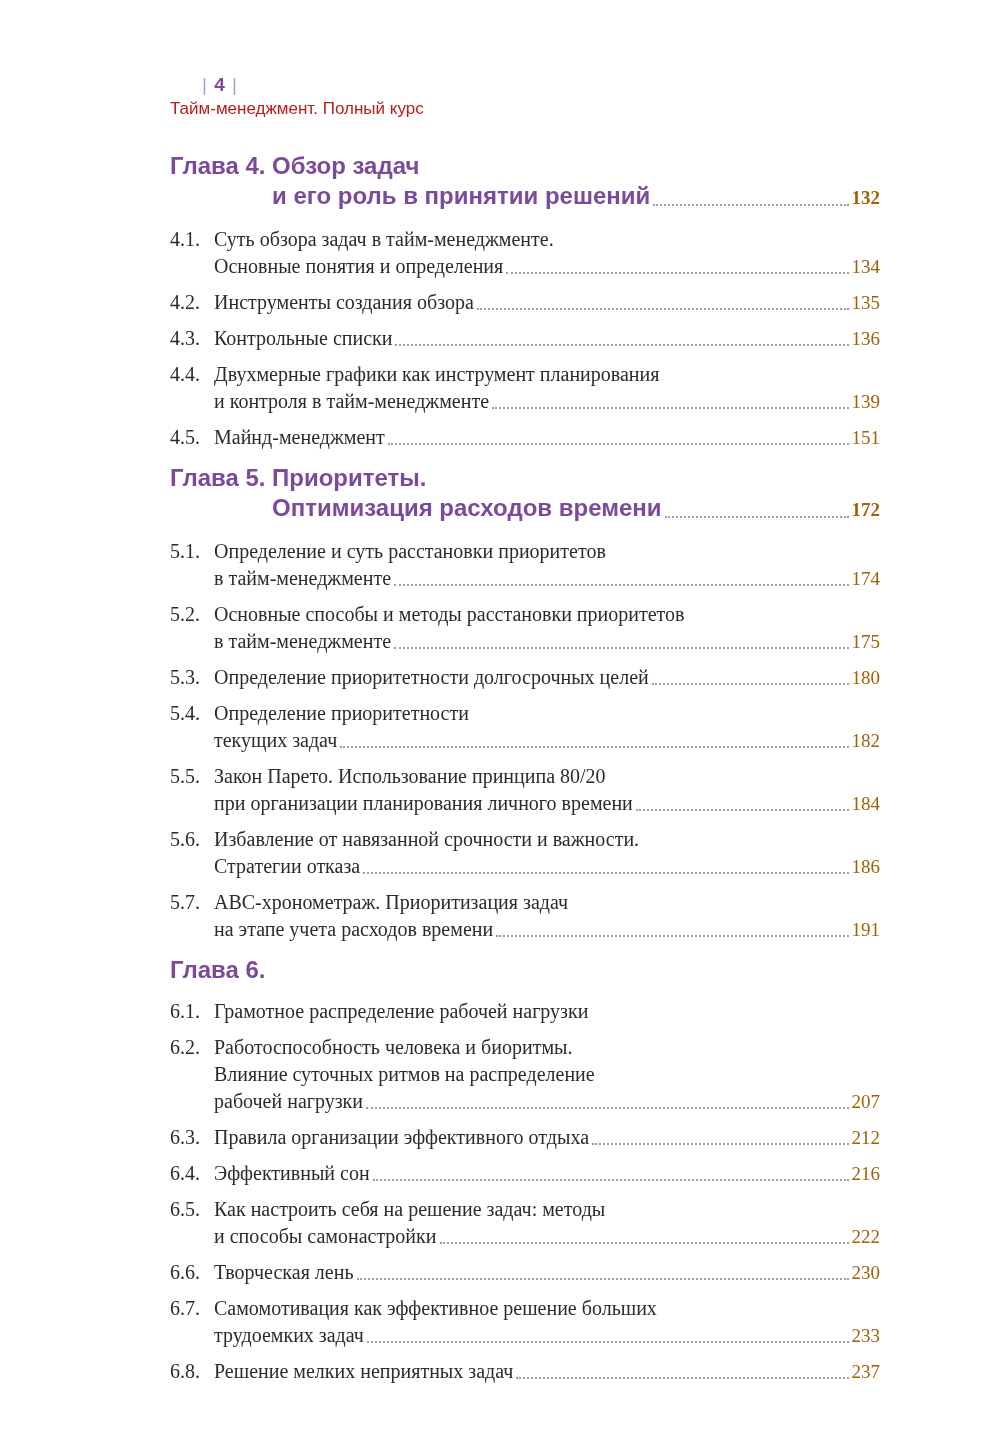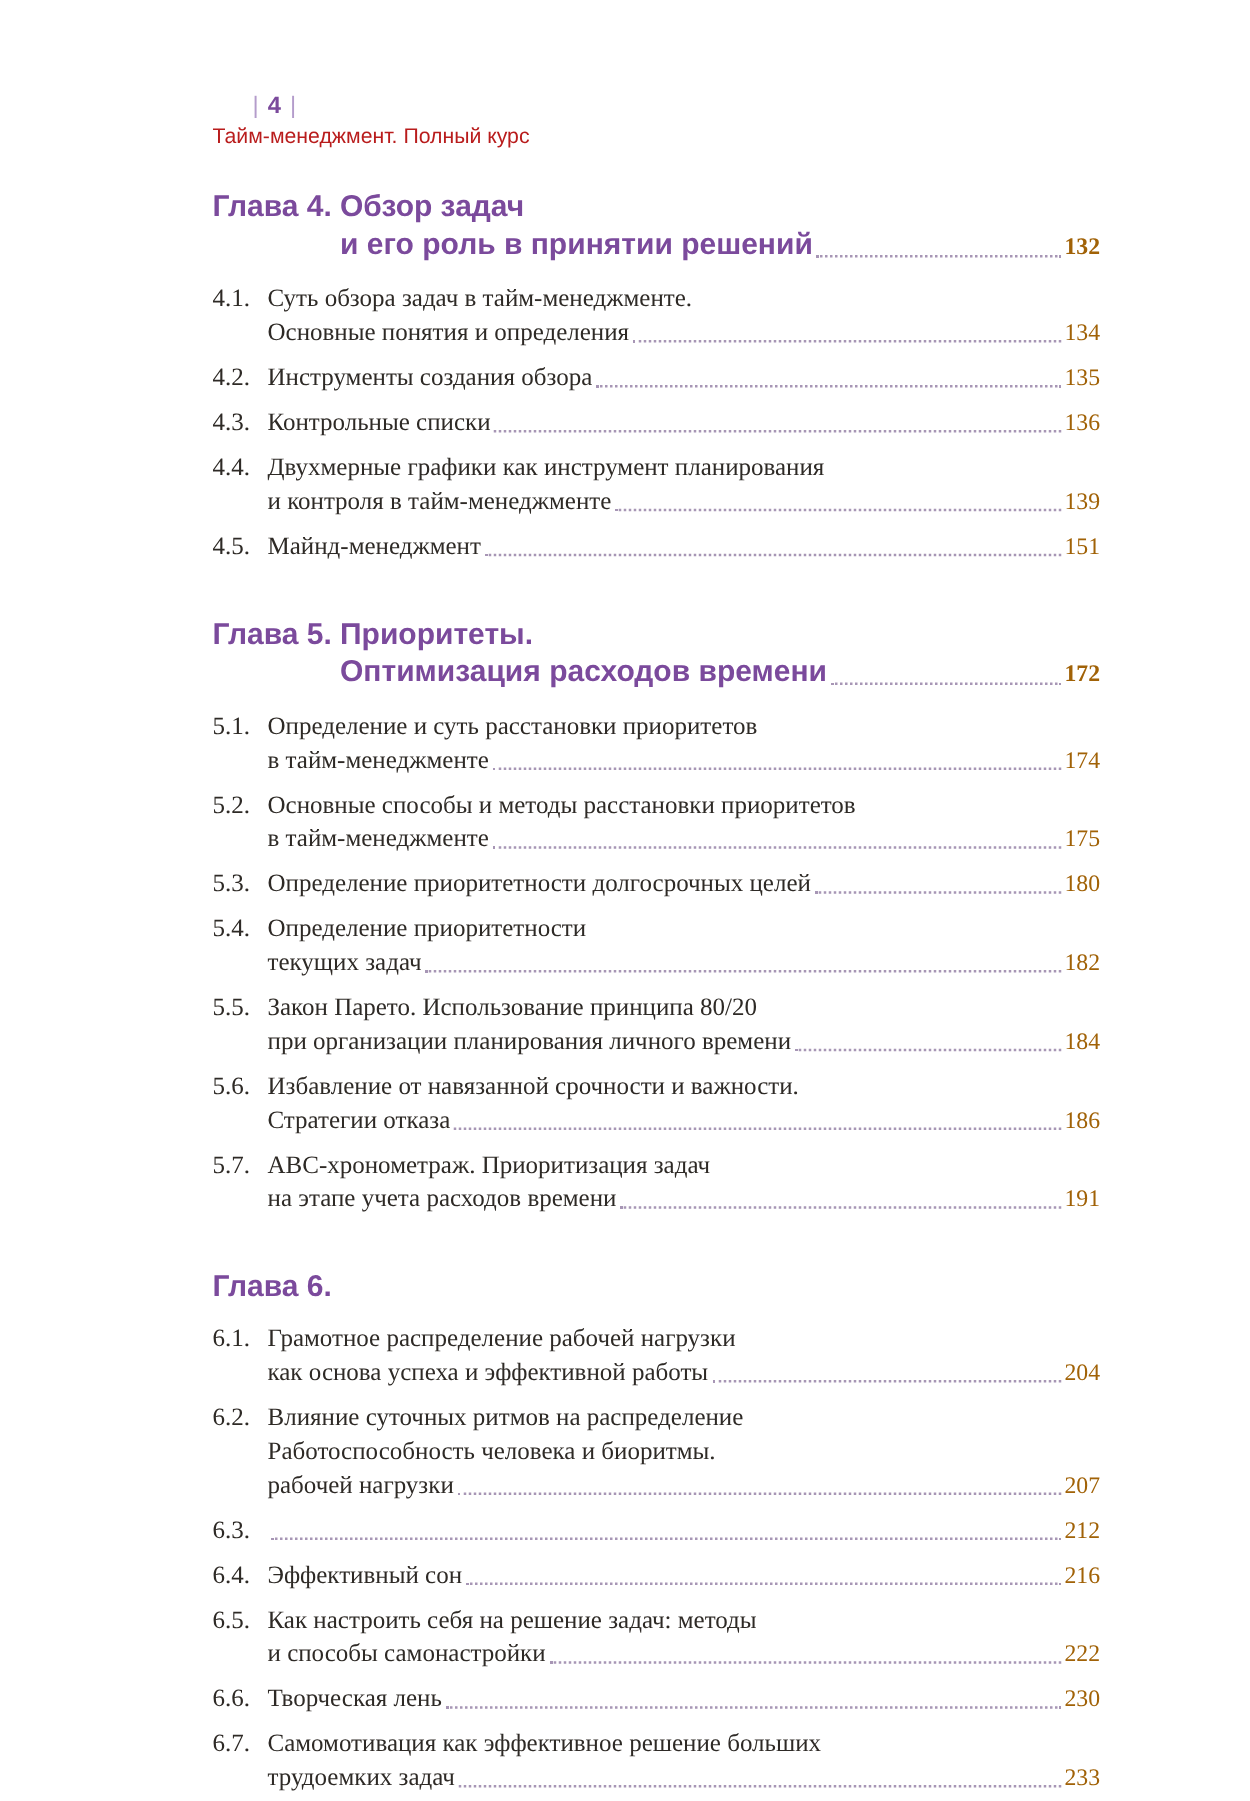"Глава 5." .chapter ~ .chapter { margin-top: 42px -> 12px }
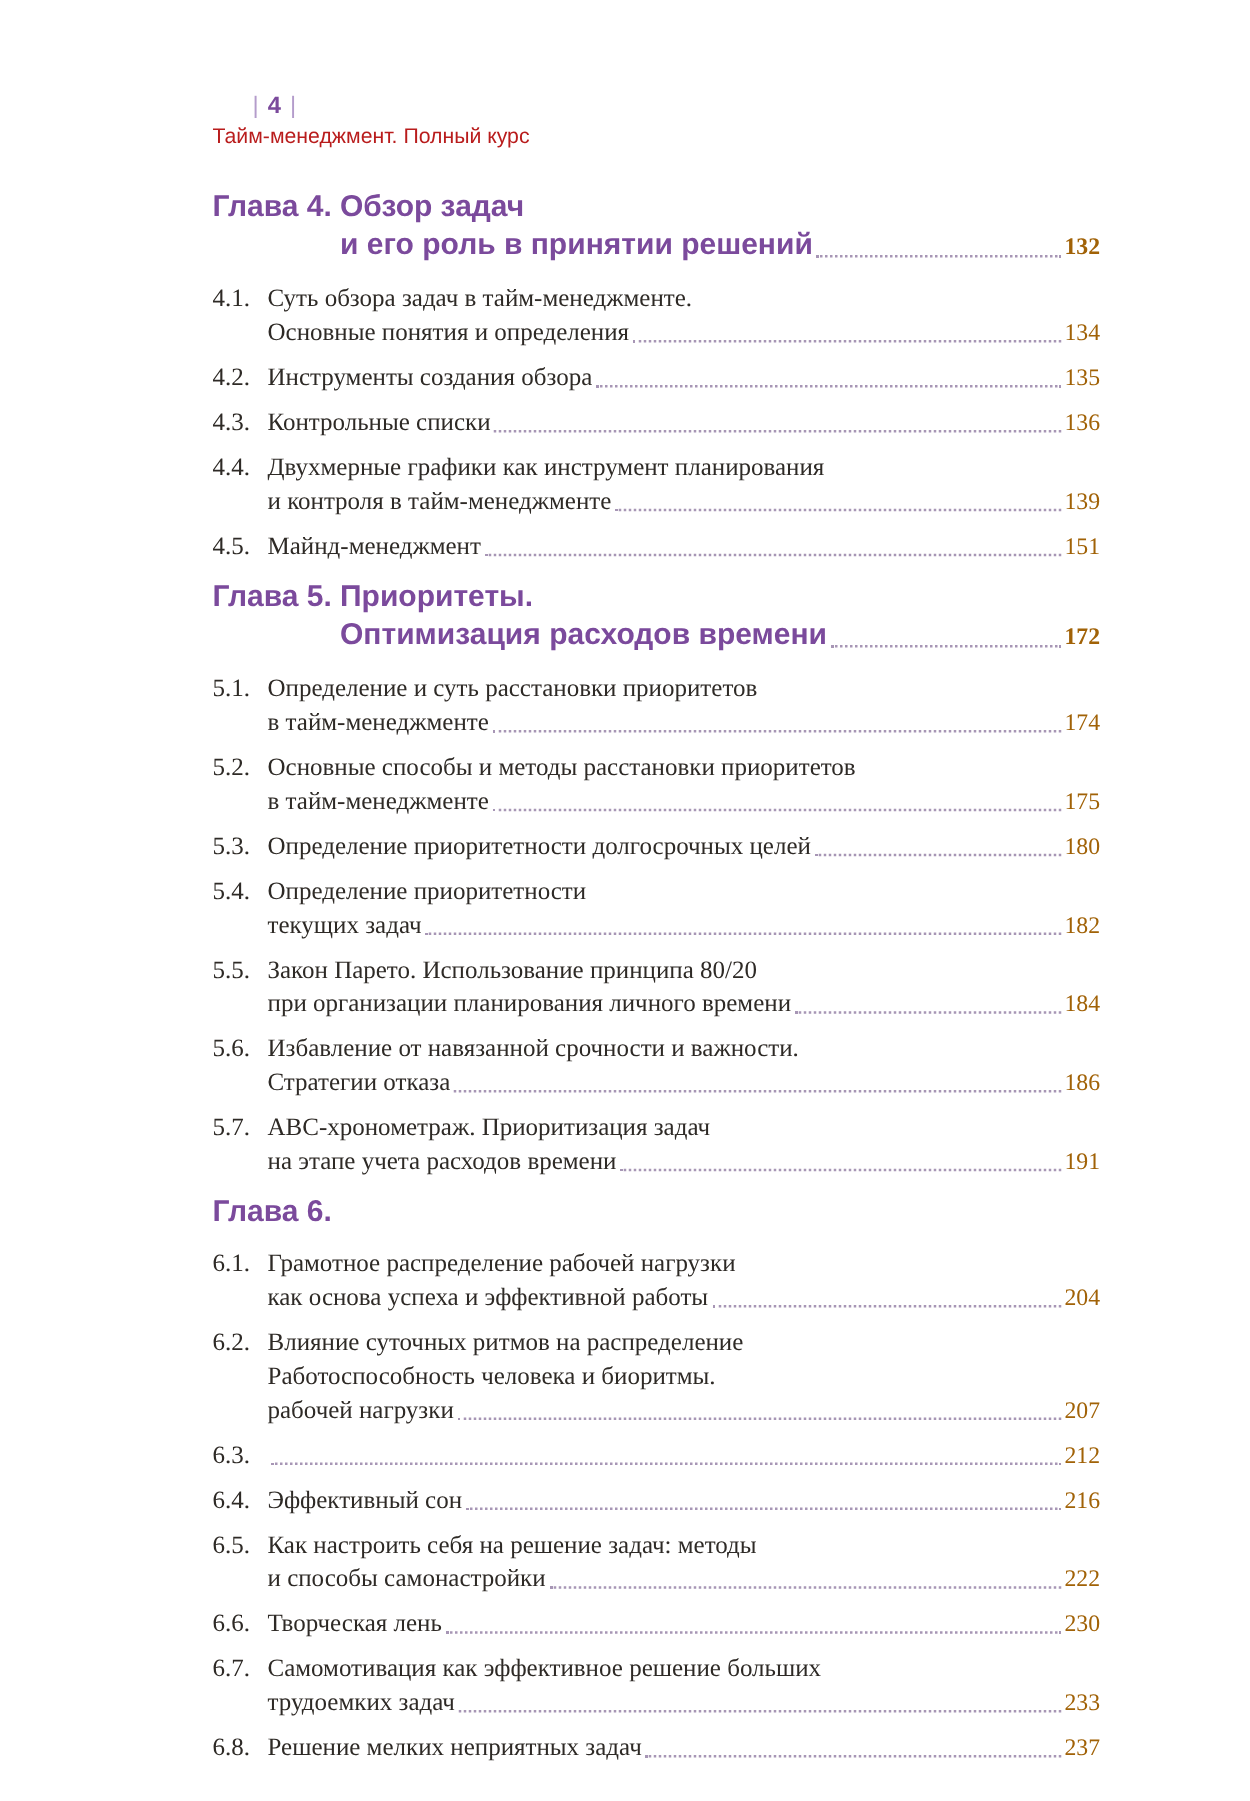"как основа успеха и эффективной" div.sec-line { html: <div> <span>как основа успеха и эффективной работы</span> <span></span> <span>204</span> </div> -> none }
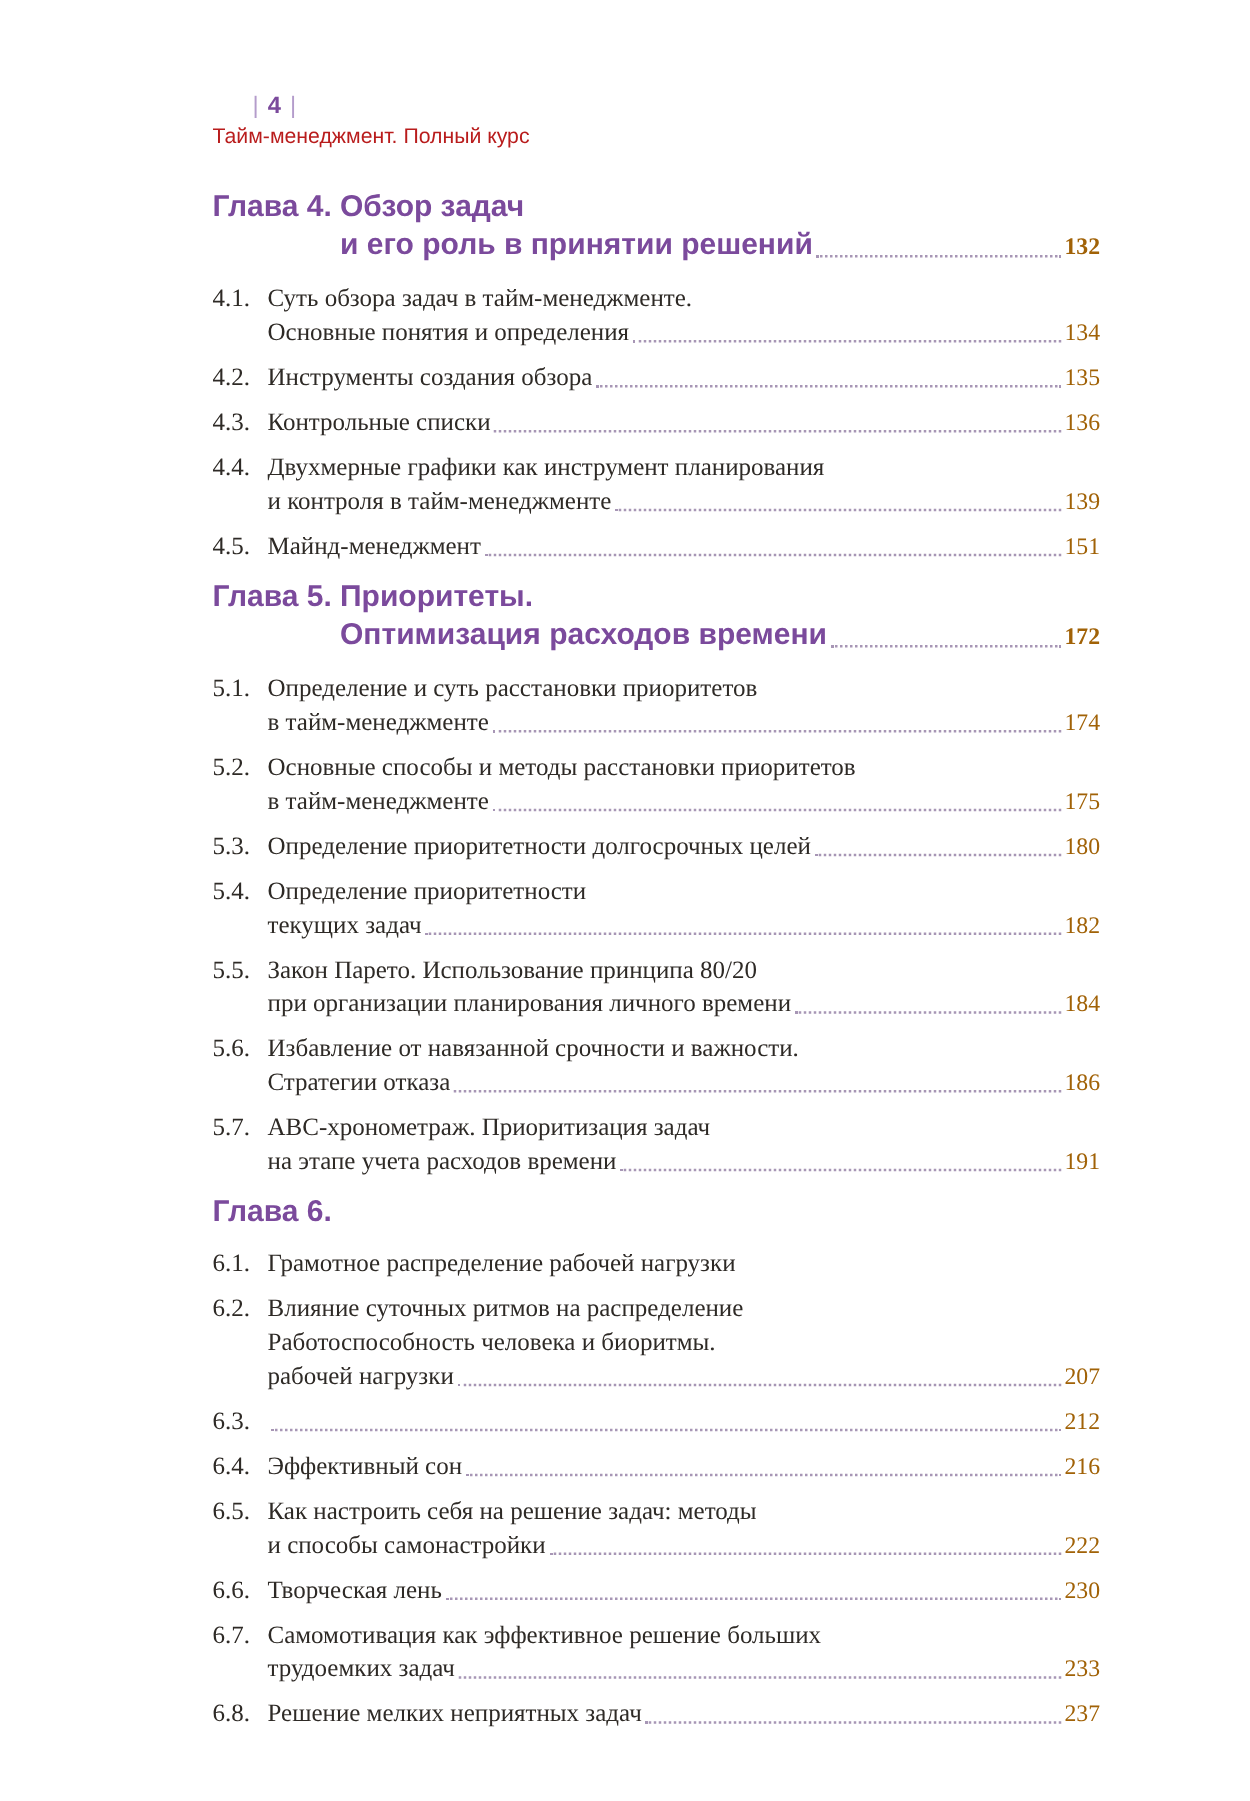"Влияние суточных ритмов на распределение" div.sec-line { order: before "Работоспособность человека и биоритмы." -> after "Работоспособность человека и биоритмы." }
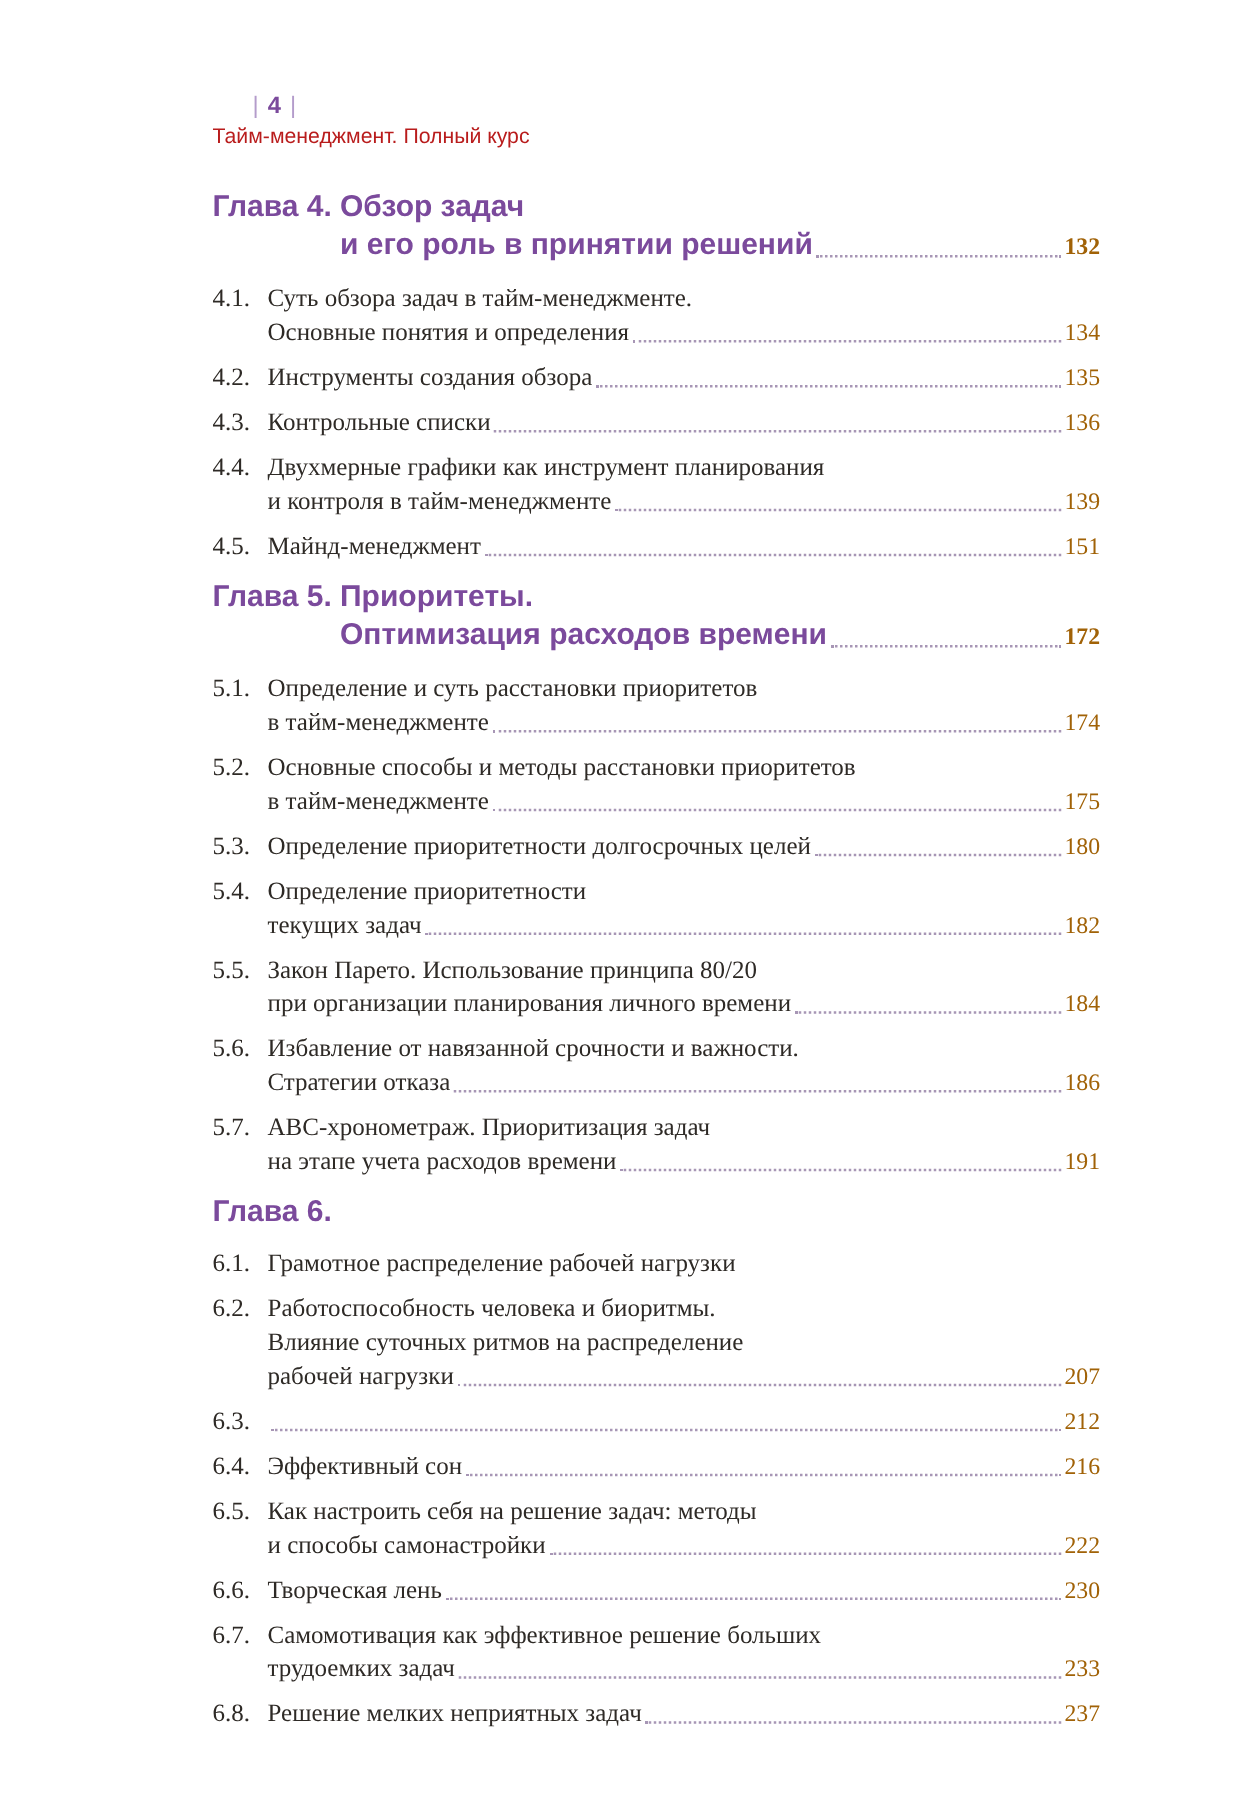"Правила организации эффективного отдыха" span.txt { html: none -> <span>Правила организации эффективного отдыха</span> }
